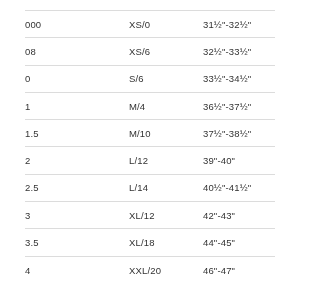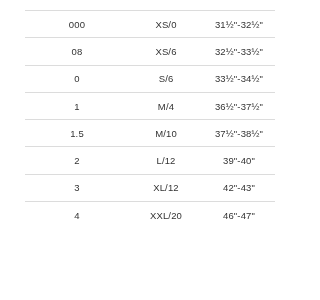"000" table.size-chart tr > td { text-align: center -> none }
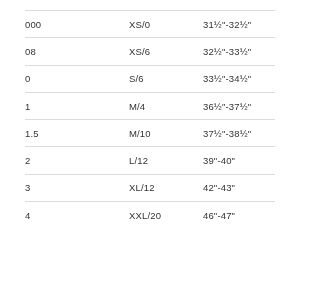"2.5" tr { html: none -> <tr> <td>2.5</td> <td>L/14</td> <td>40½"-41½"</td> </tr> }
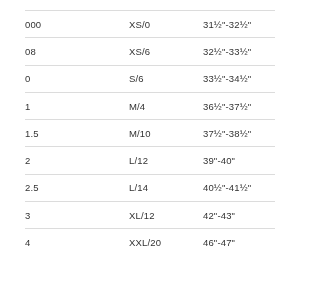"3.5" tr { html: none -> <tr> <td>3.5</td> <td>XL/18</td> <td>44"-45"</td> </tr> }
